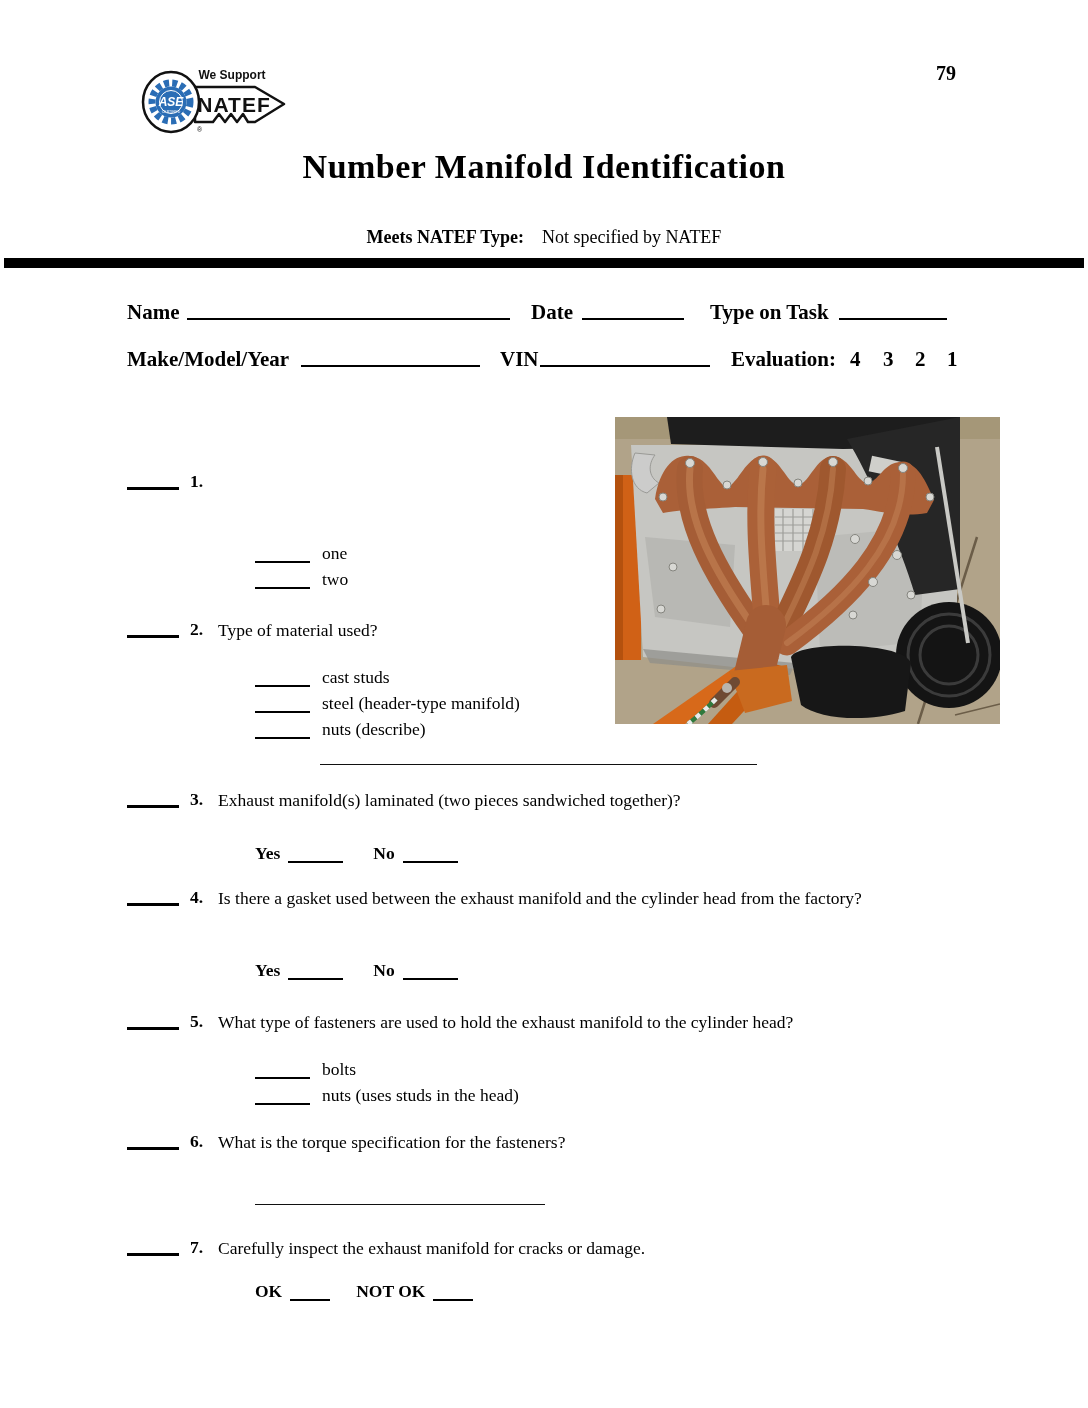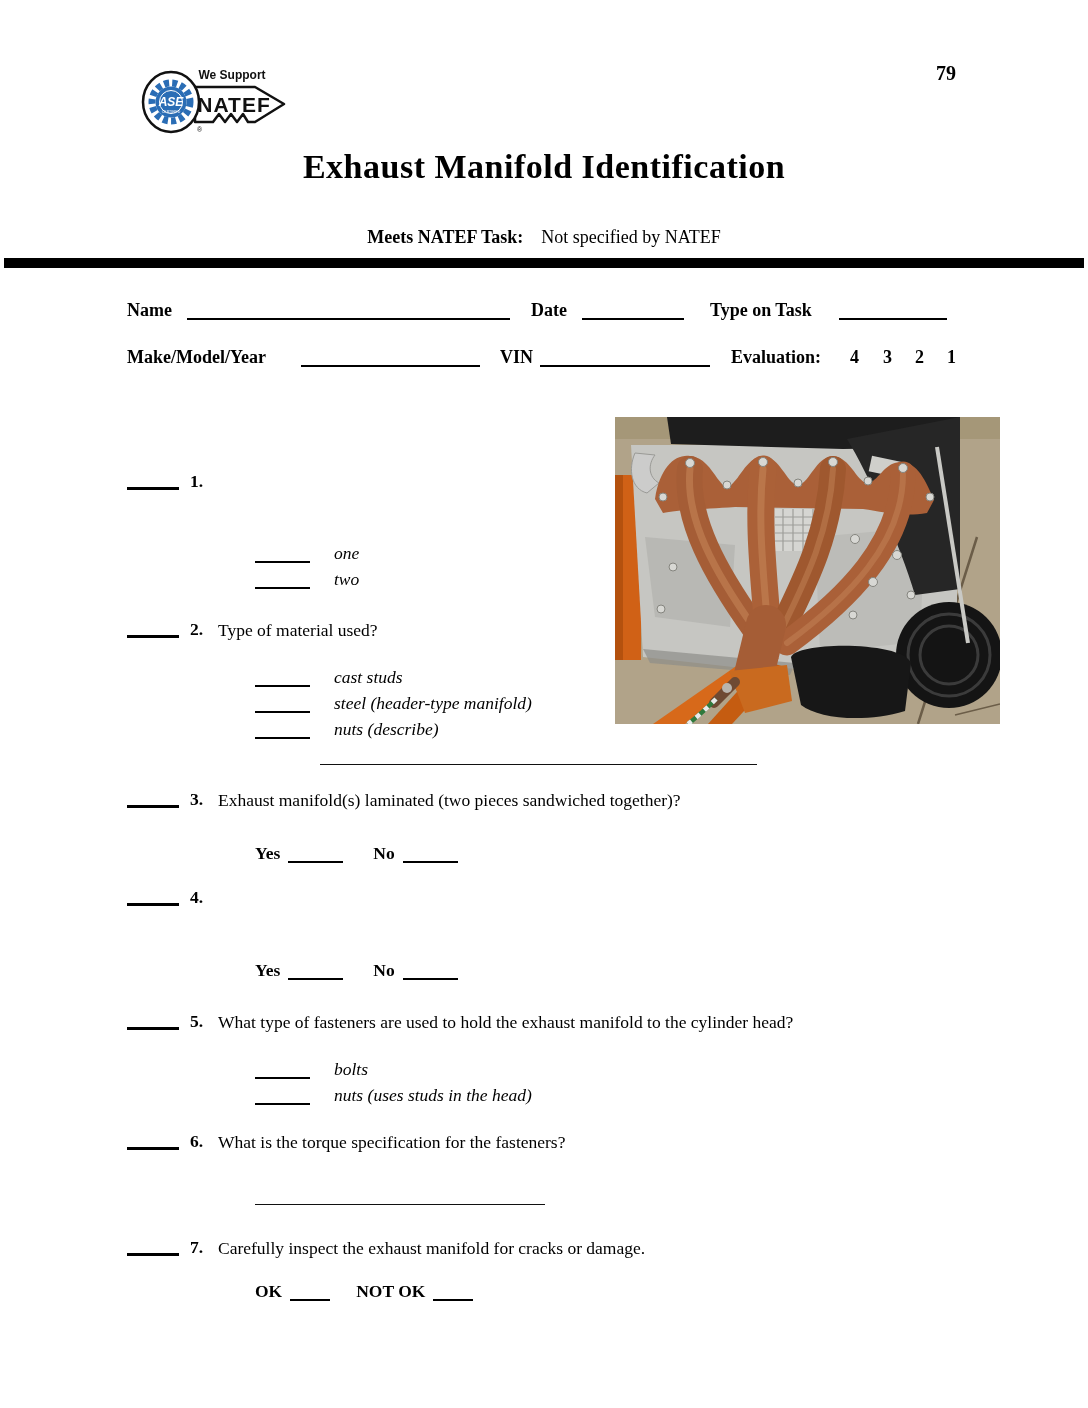"Exhaust Manifold Identification" div.title { text: Exhaust -> Number }
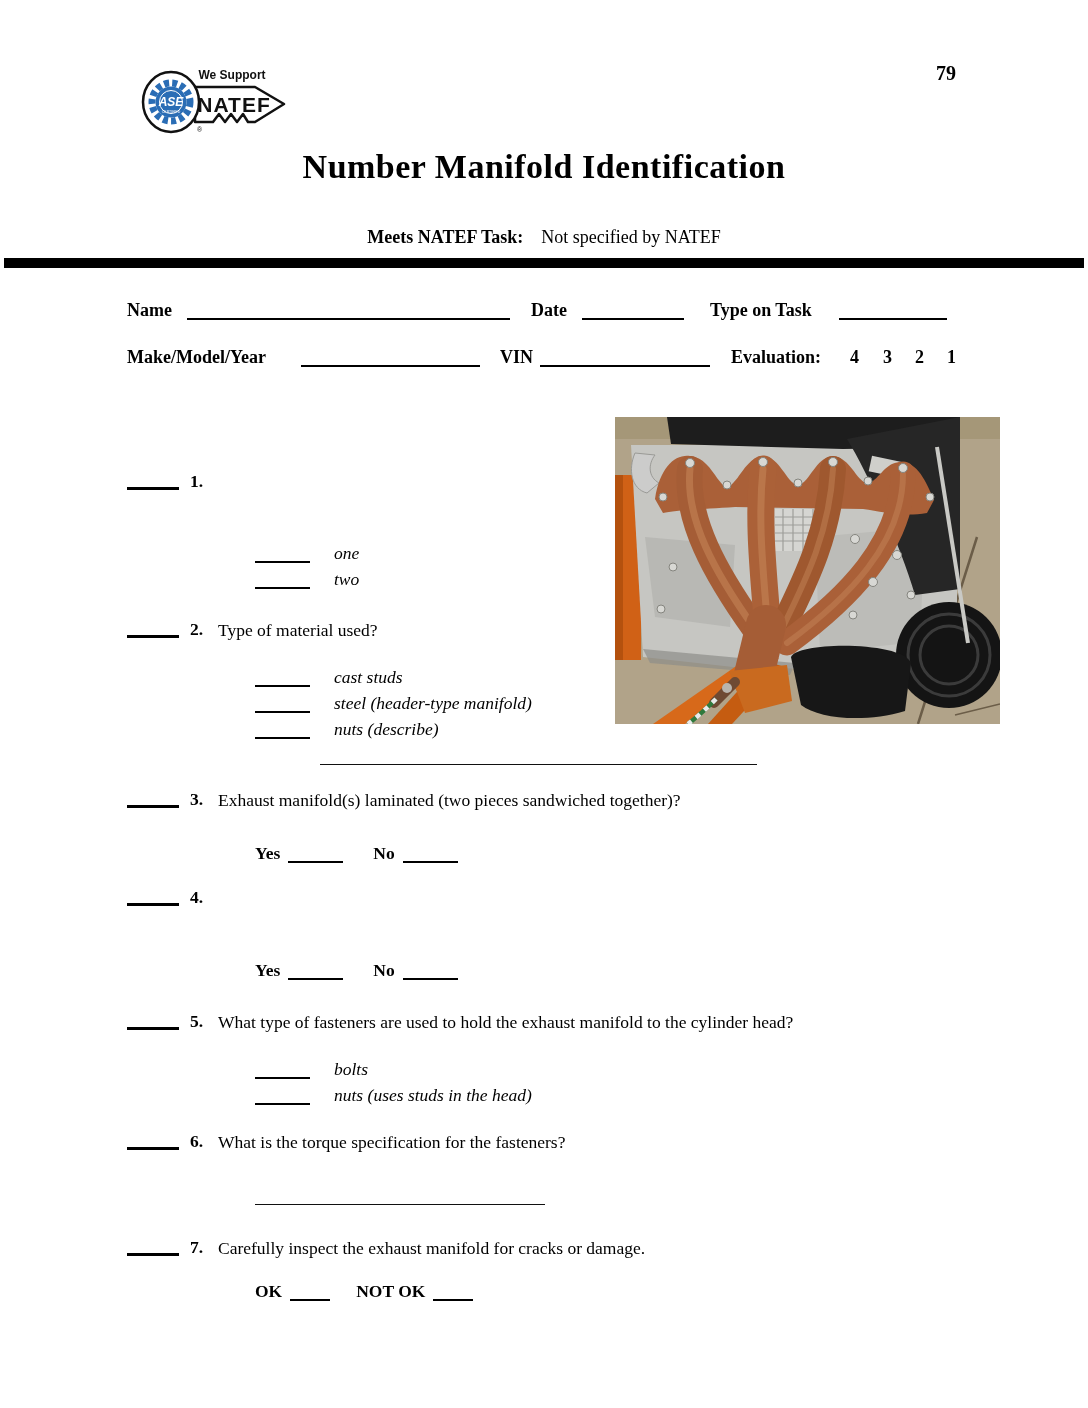"Meets NATEF Task:" span.b { text: Task -> Type }
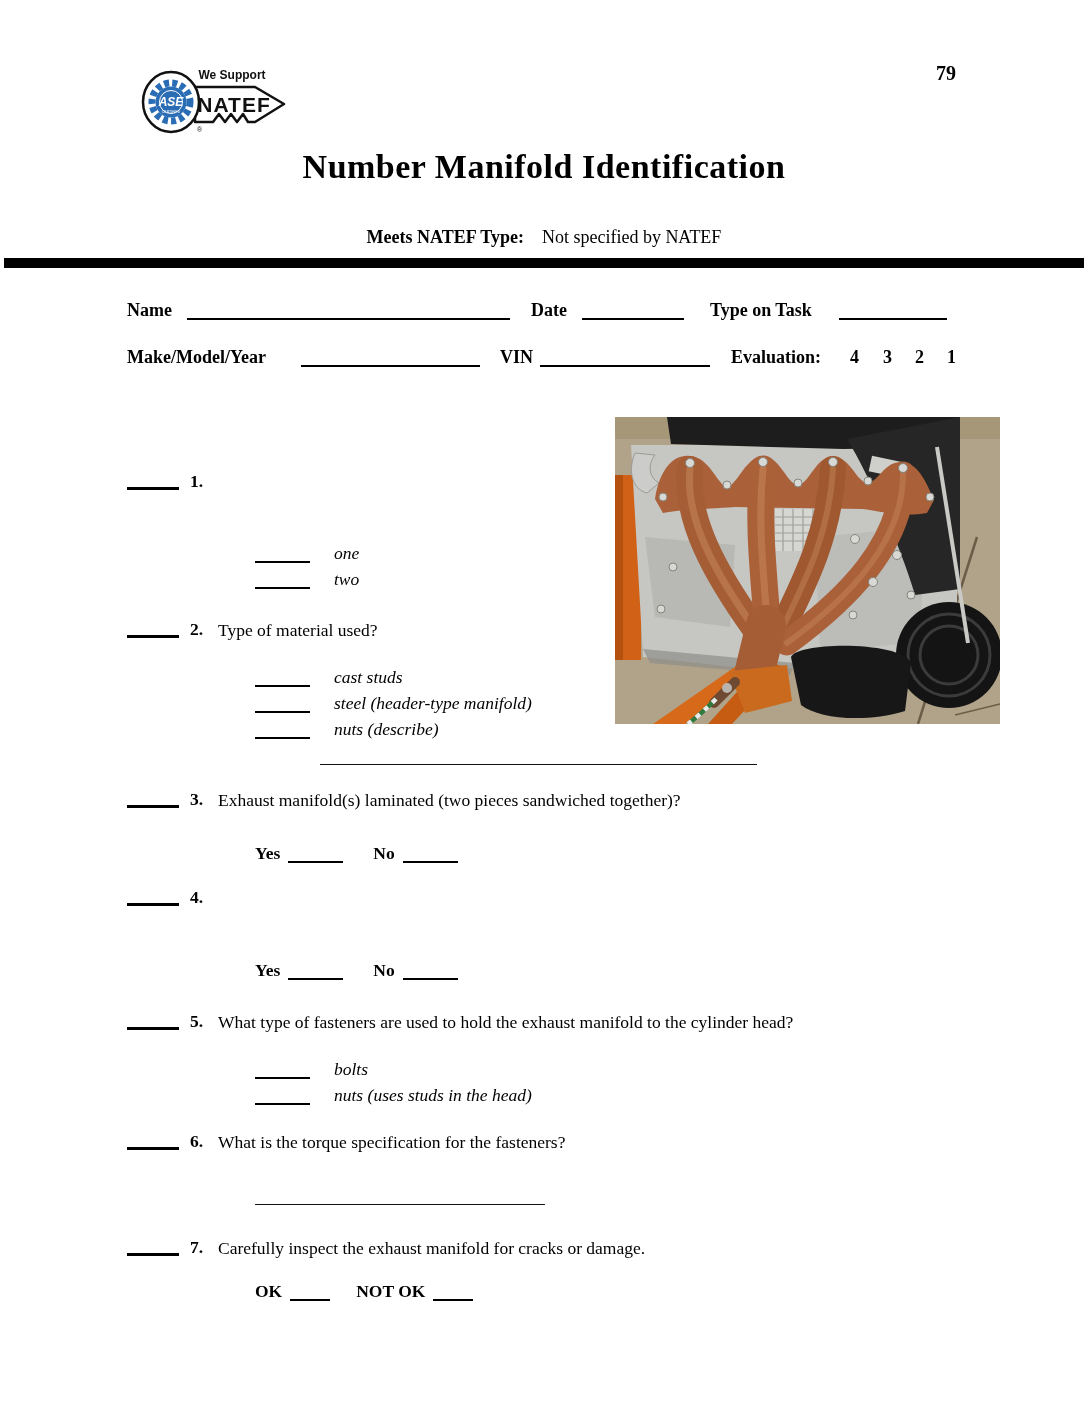"Name" .hlabel { font-size: 18px -> 21px }
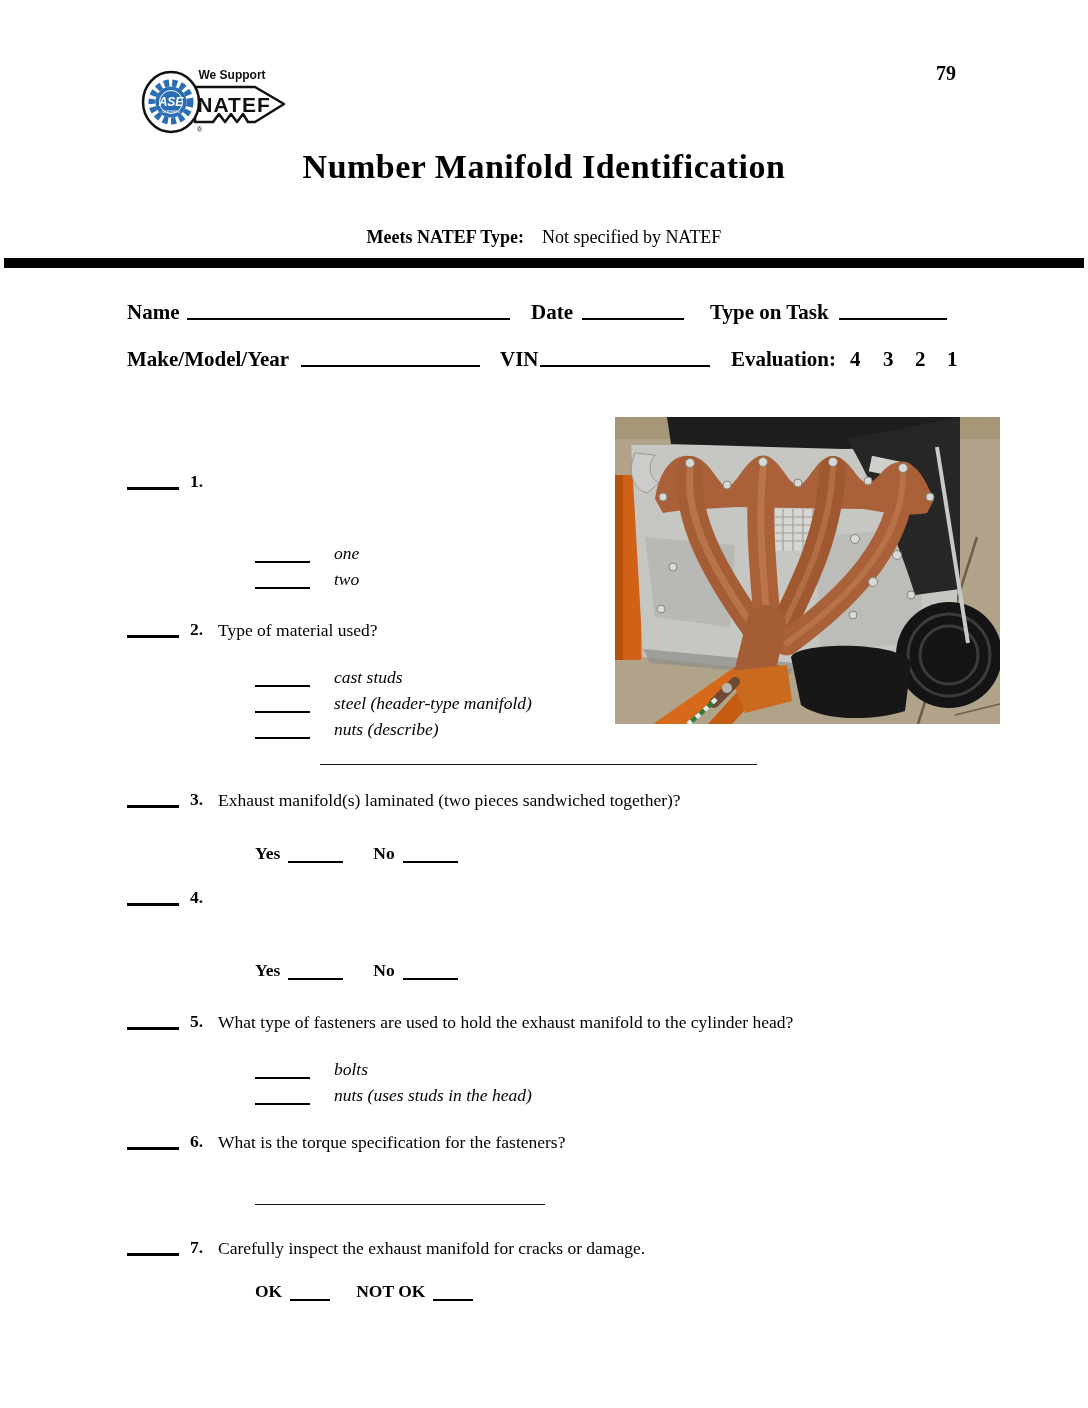"one" .olabel { font-style: italic -> none; margin-left: 24px -> 12px }
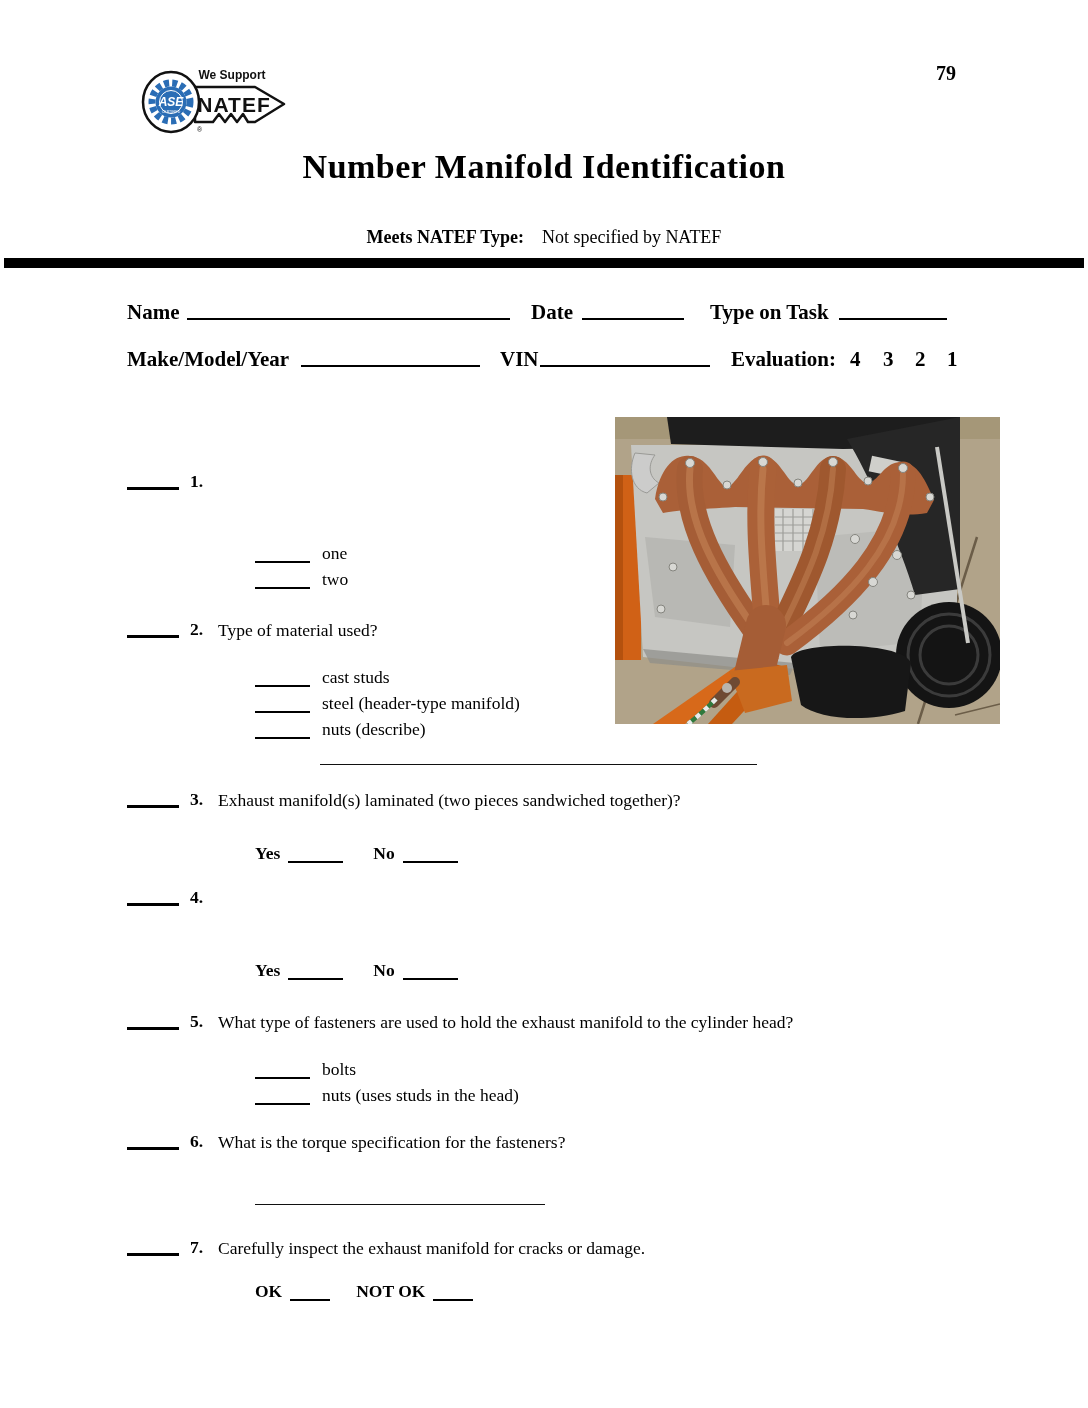"Is there a gasket used" div.qtext { html: none -> <div>Is there a gasket used between the exhaust manifold and the cylinder head from the factory?</div> }
